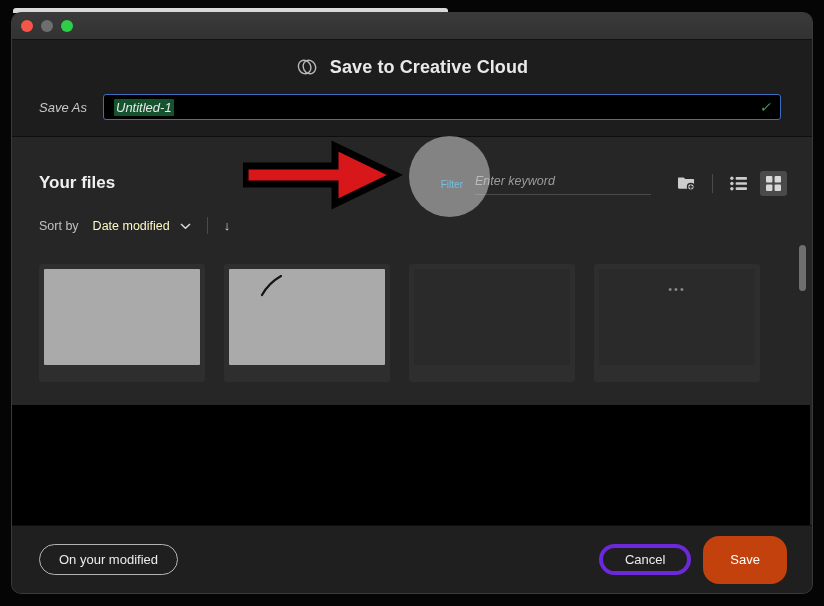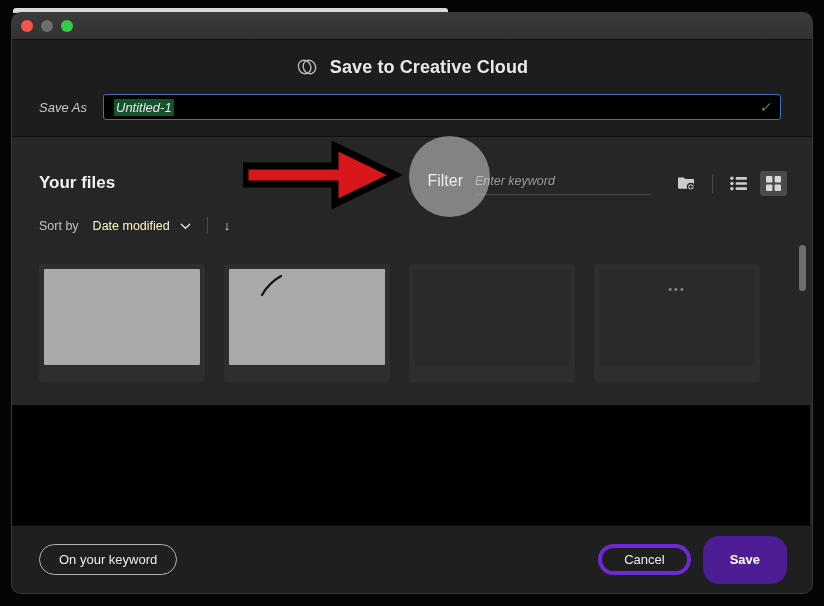"Filter" #filter-label { color: #ffffff -> #0ea5e9; font-size: 16px -> 10px }
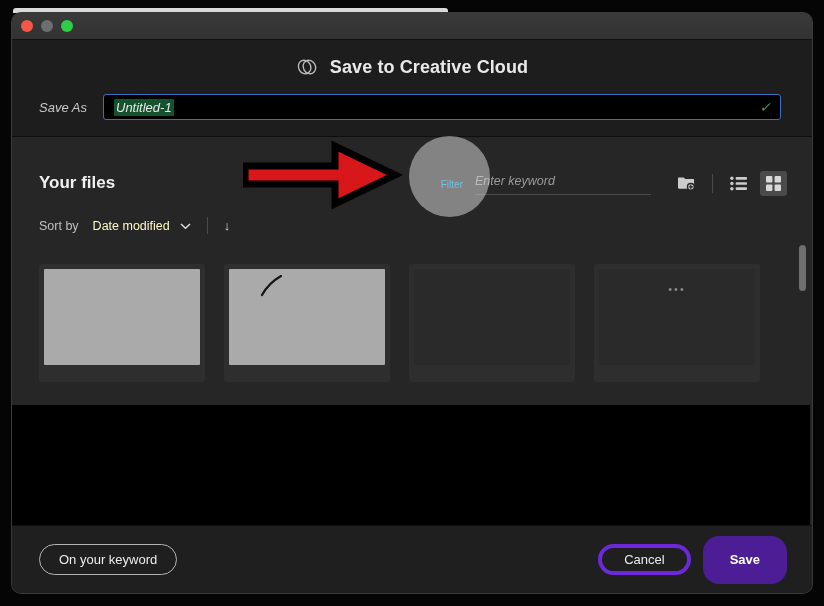"On your keyword" div.btn { text: keyword -> modified }
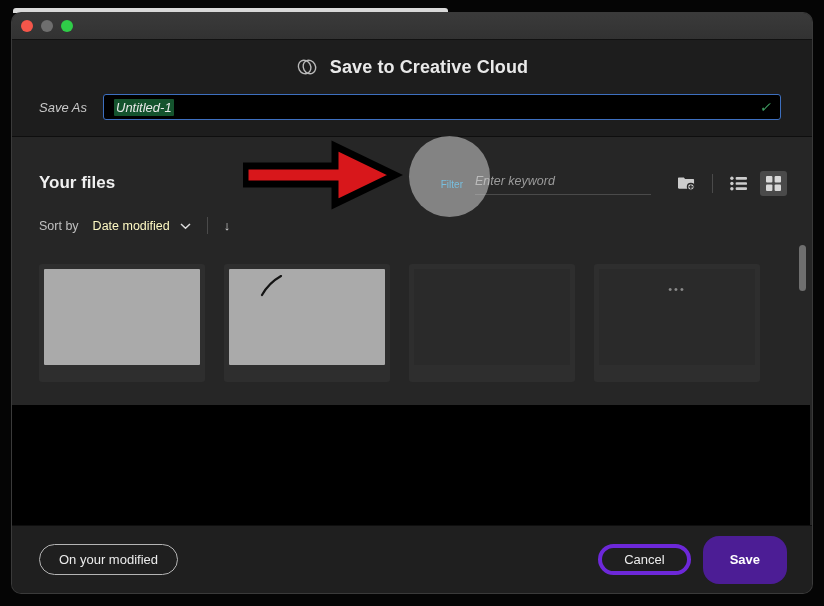"Save" #btn-save { background: #4c1d95 -> #c2410c; font-weight: bold -> normal }
